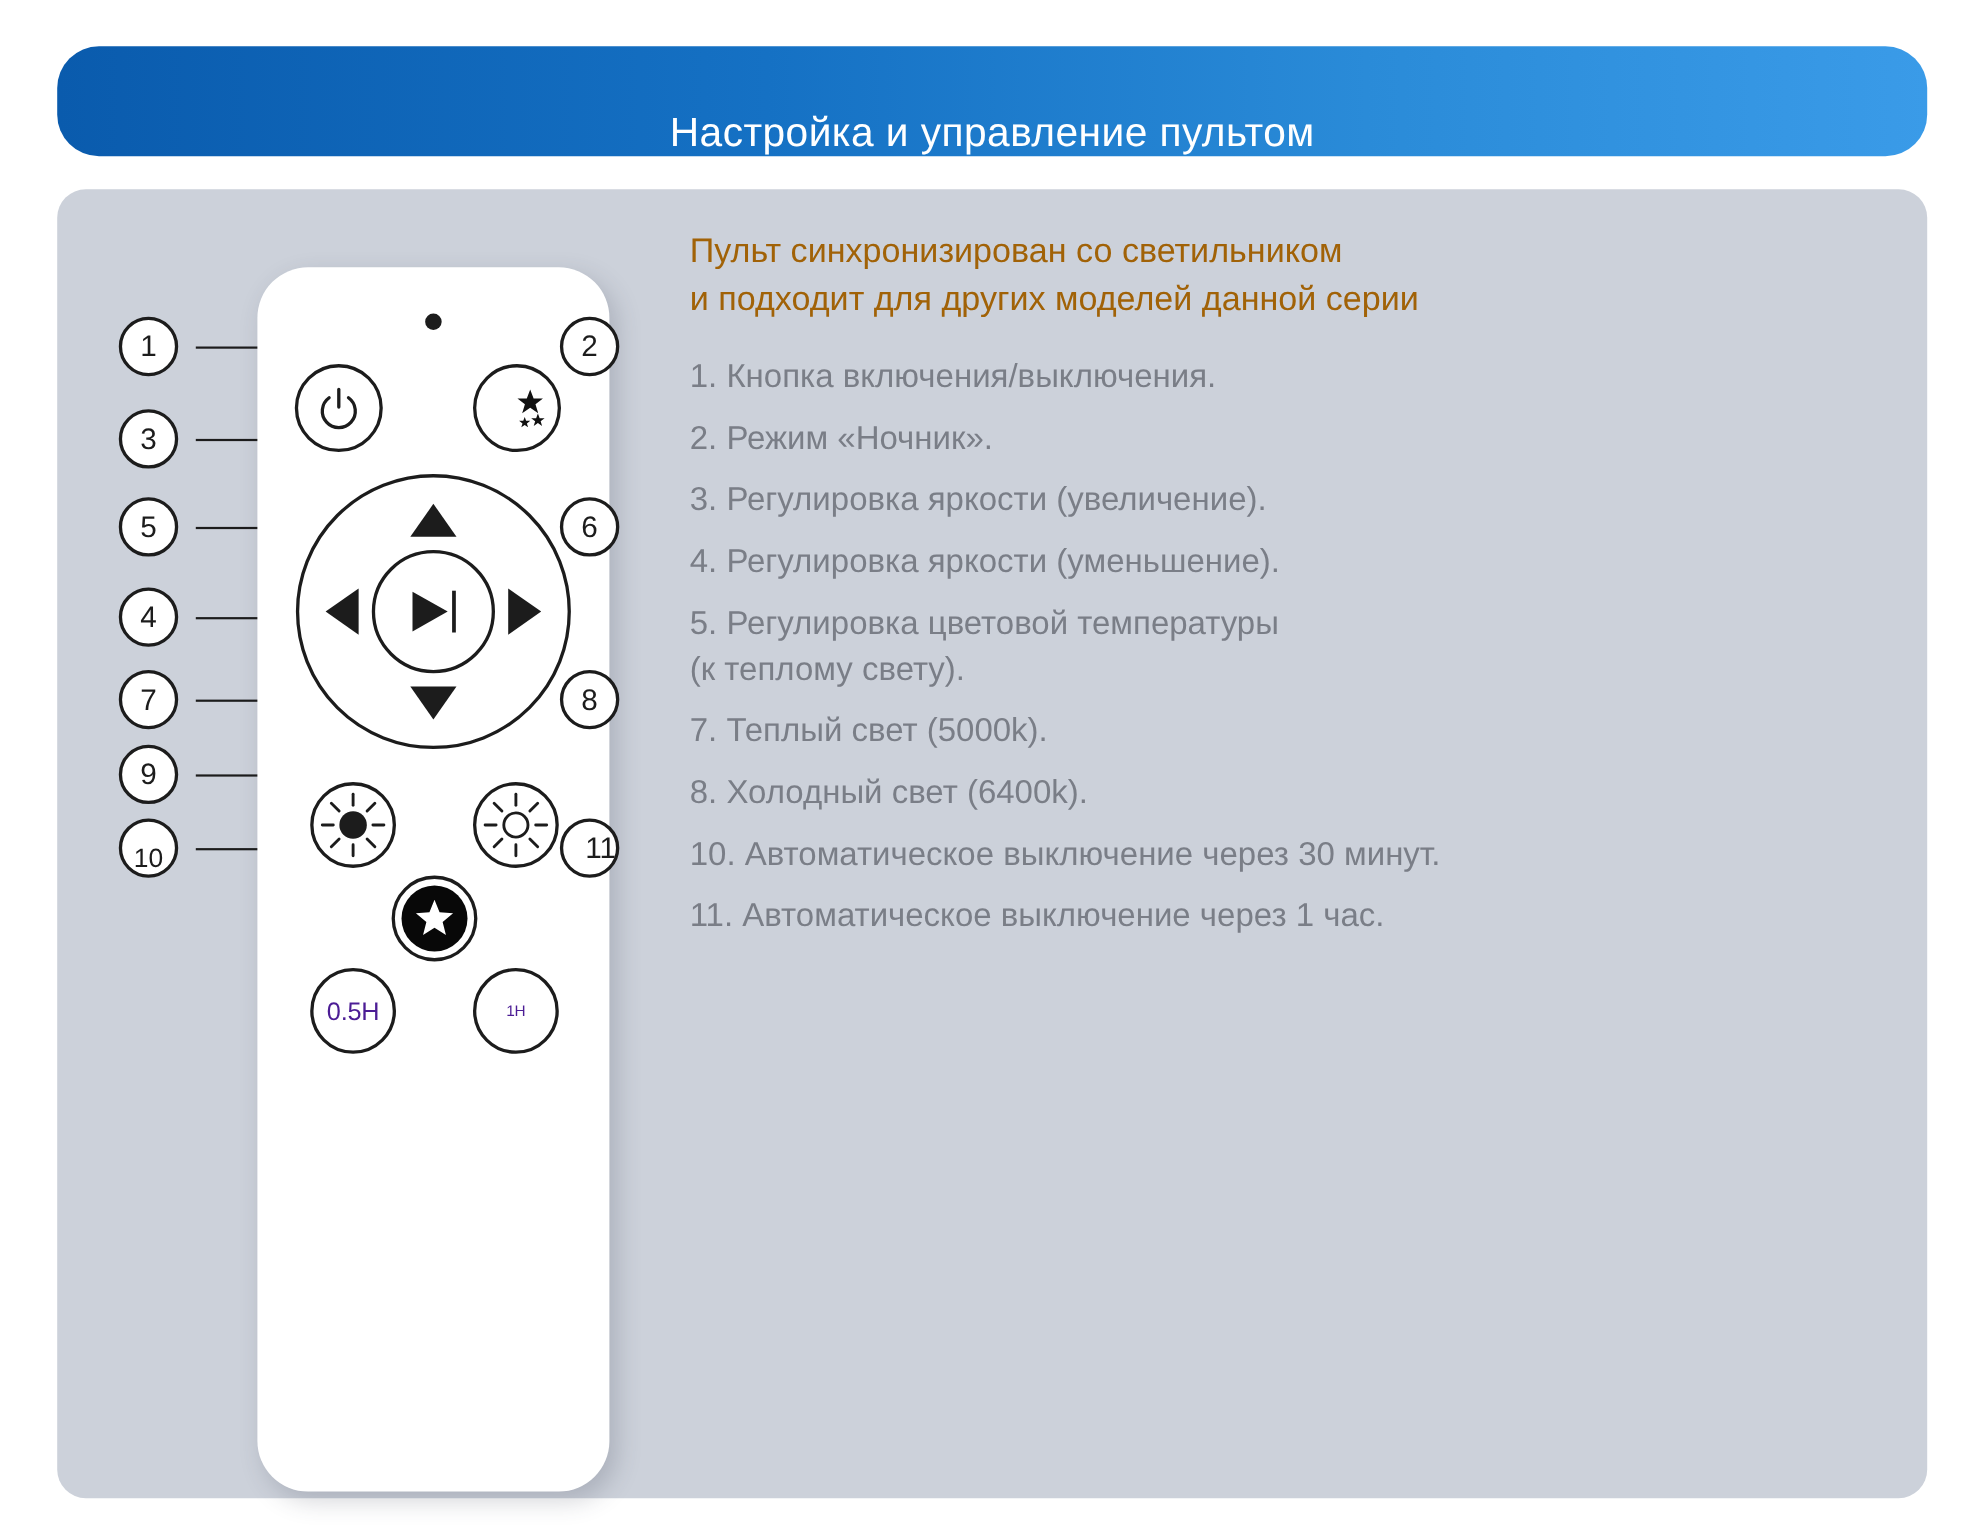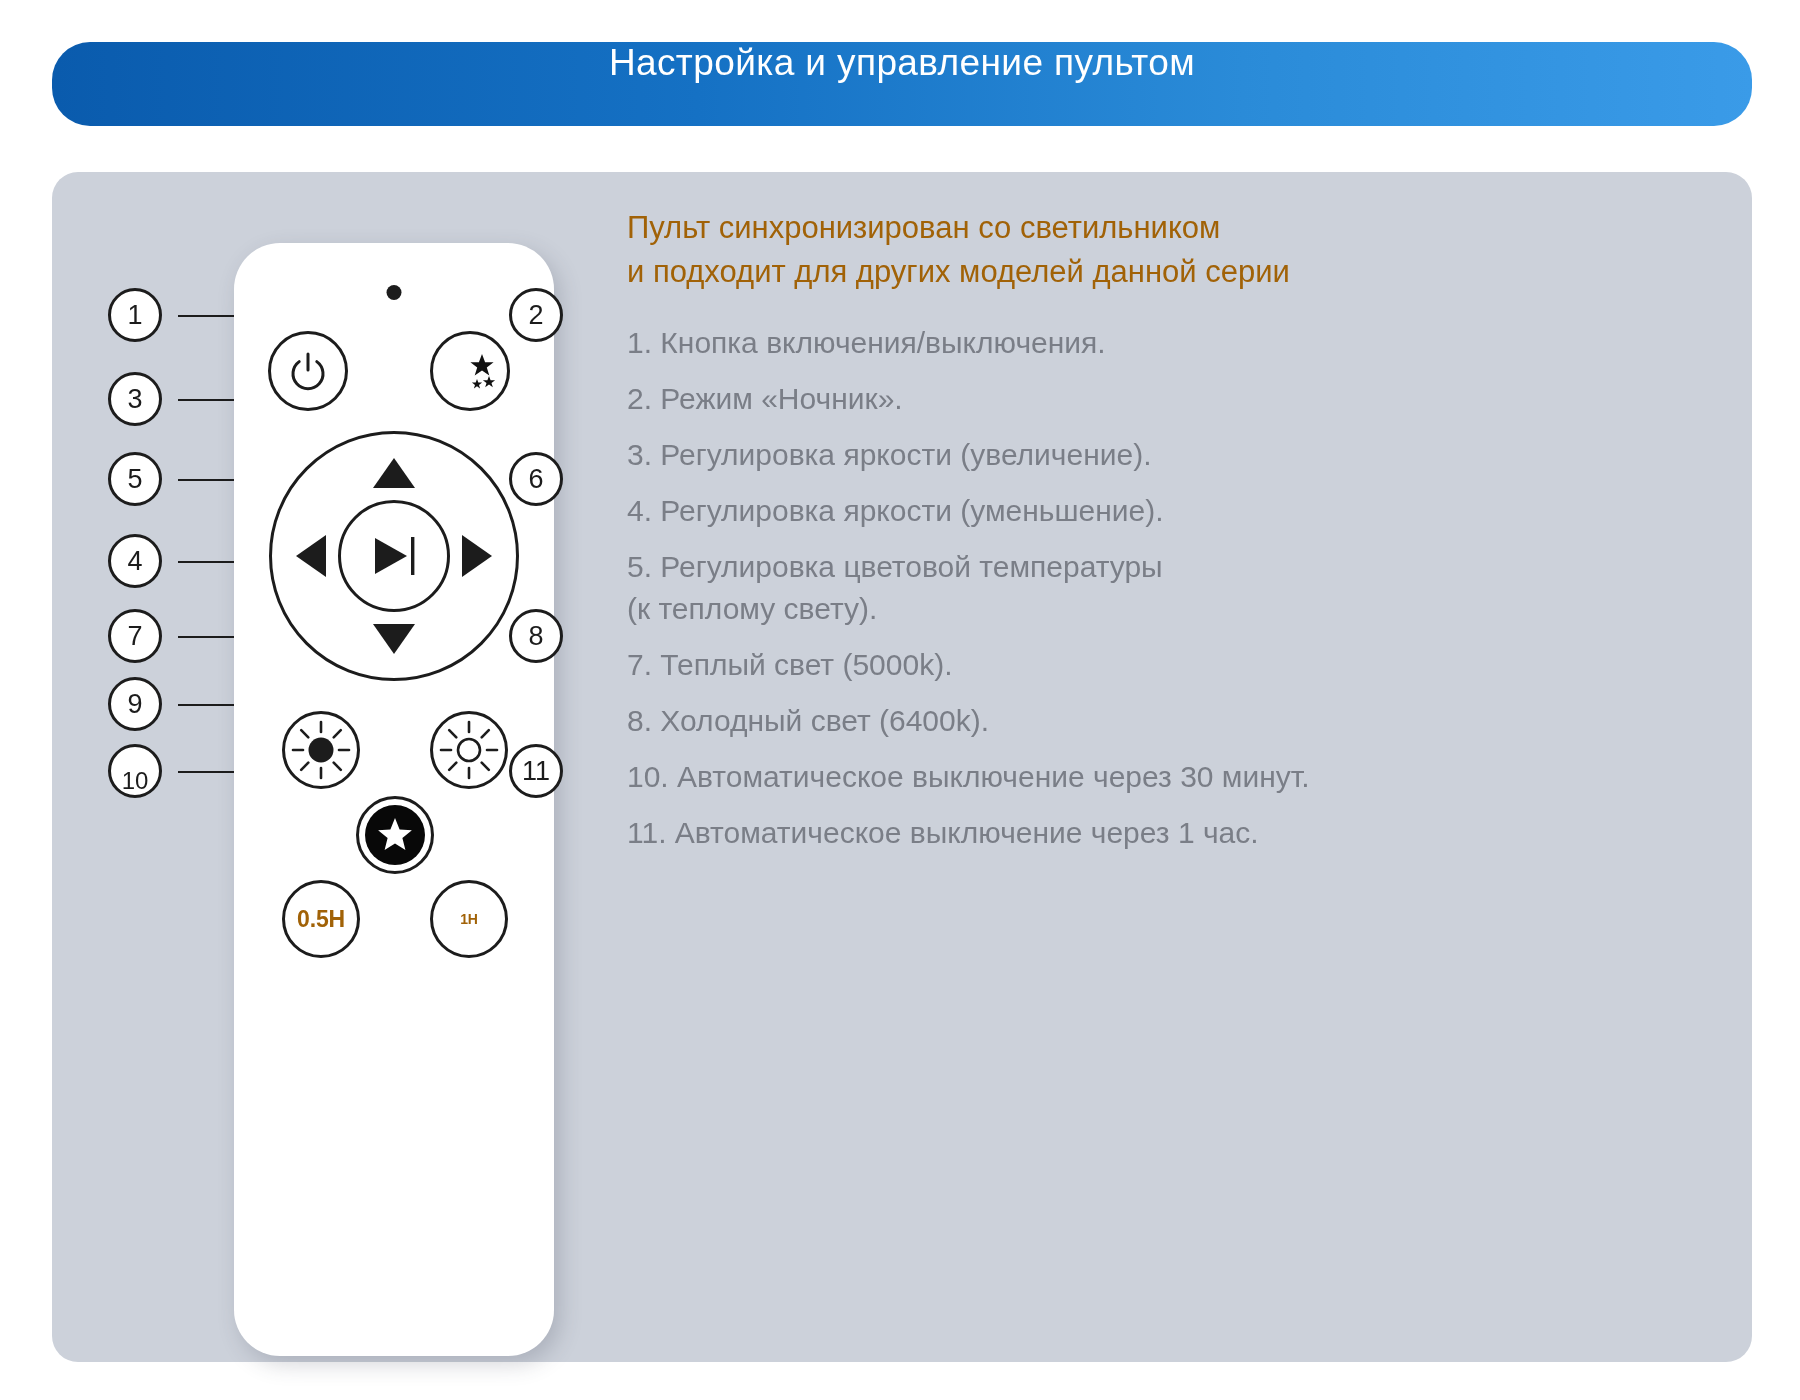"Настройка и управление пультом" .header-bar { align-items: flex-start -> flex-end; height: 84px -> 100px }
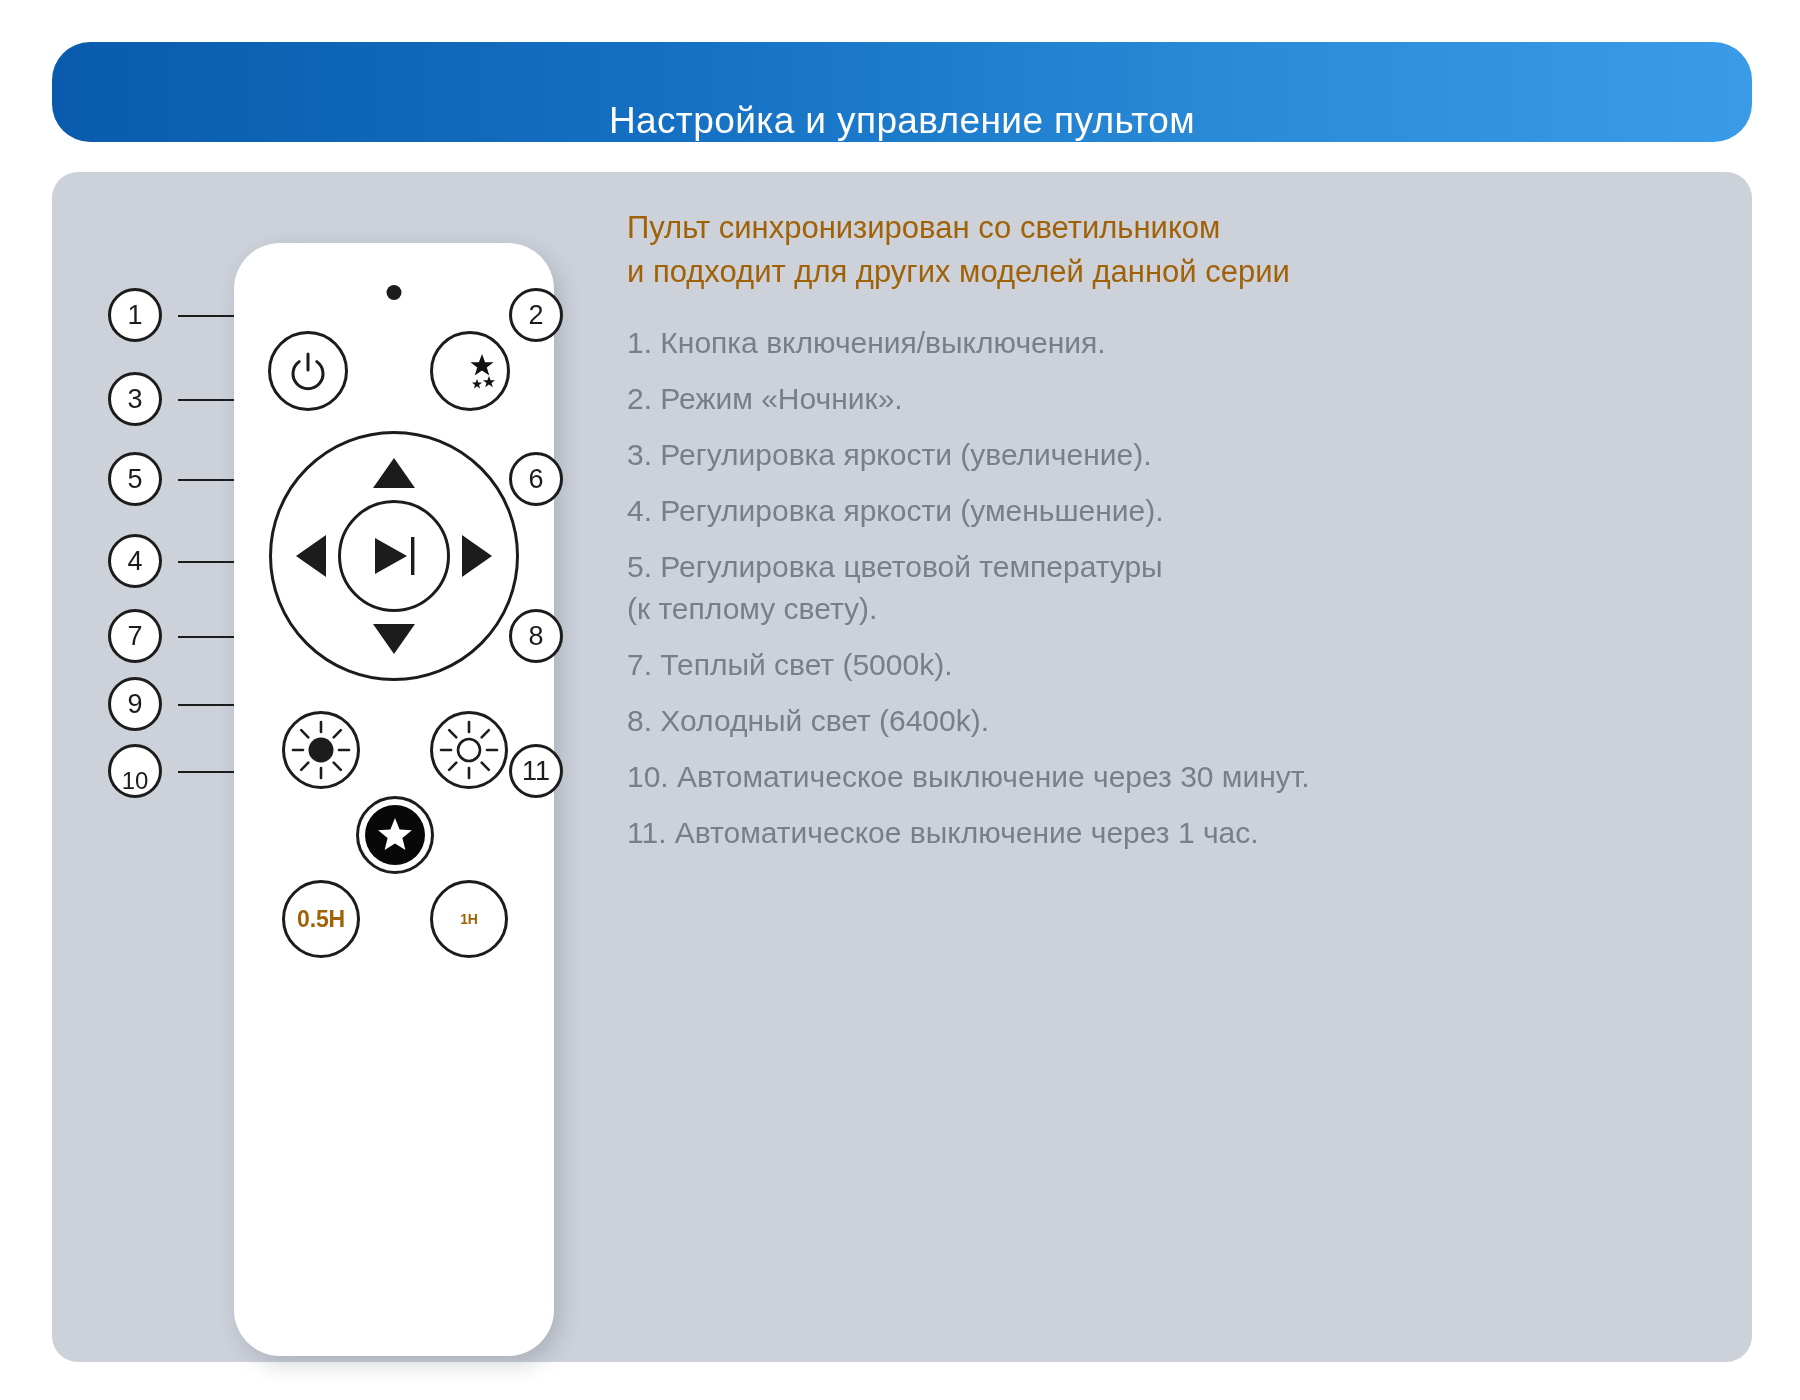"11" div.callout { justify-content: none -> flex-end }
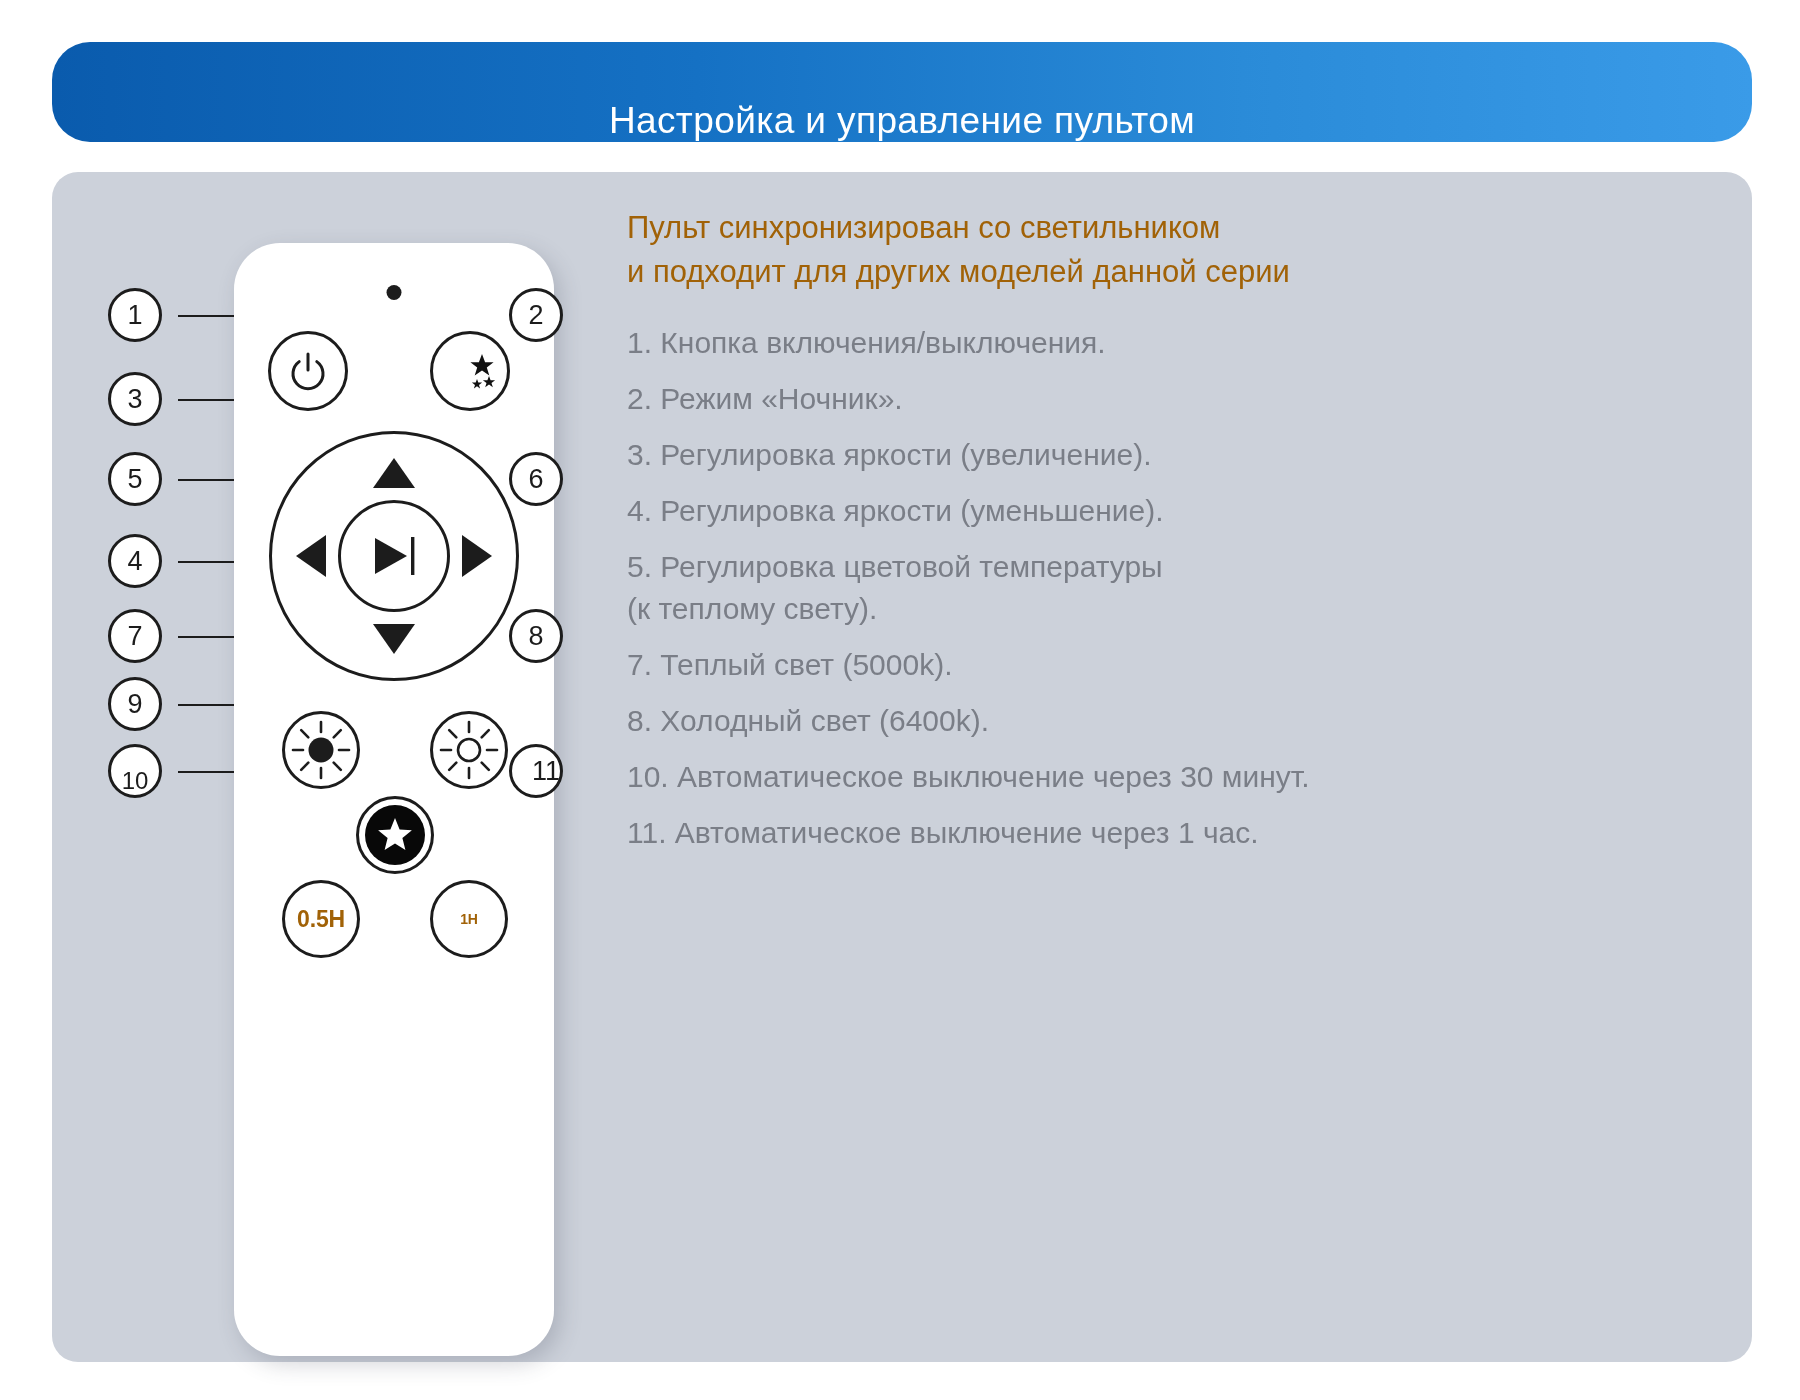"0.5H" .btn-label { color: #a16207 -> #4c1d95; font-weight: 700 -> 400 }
